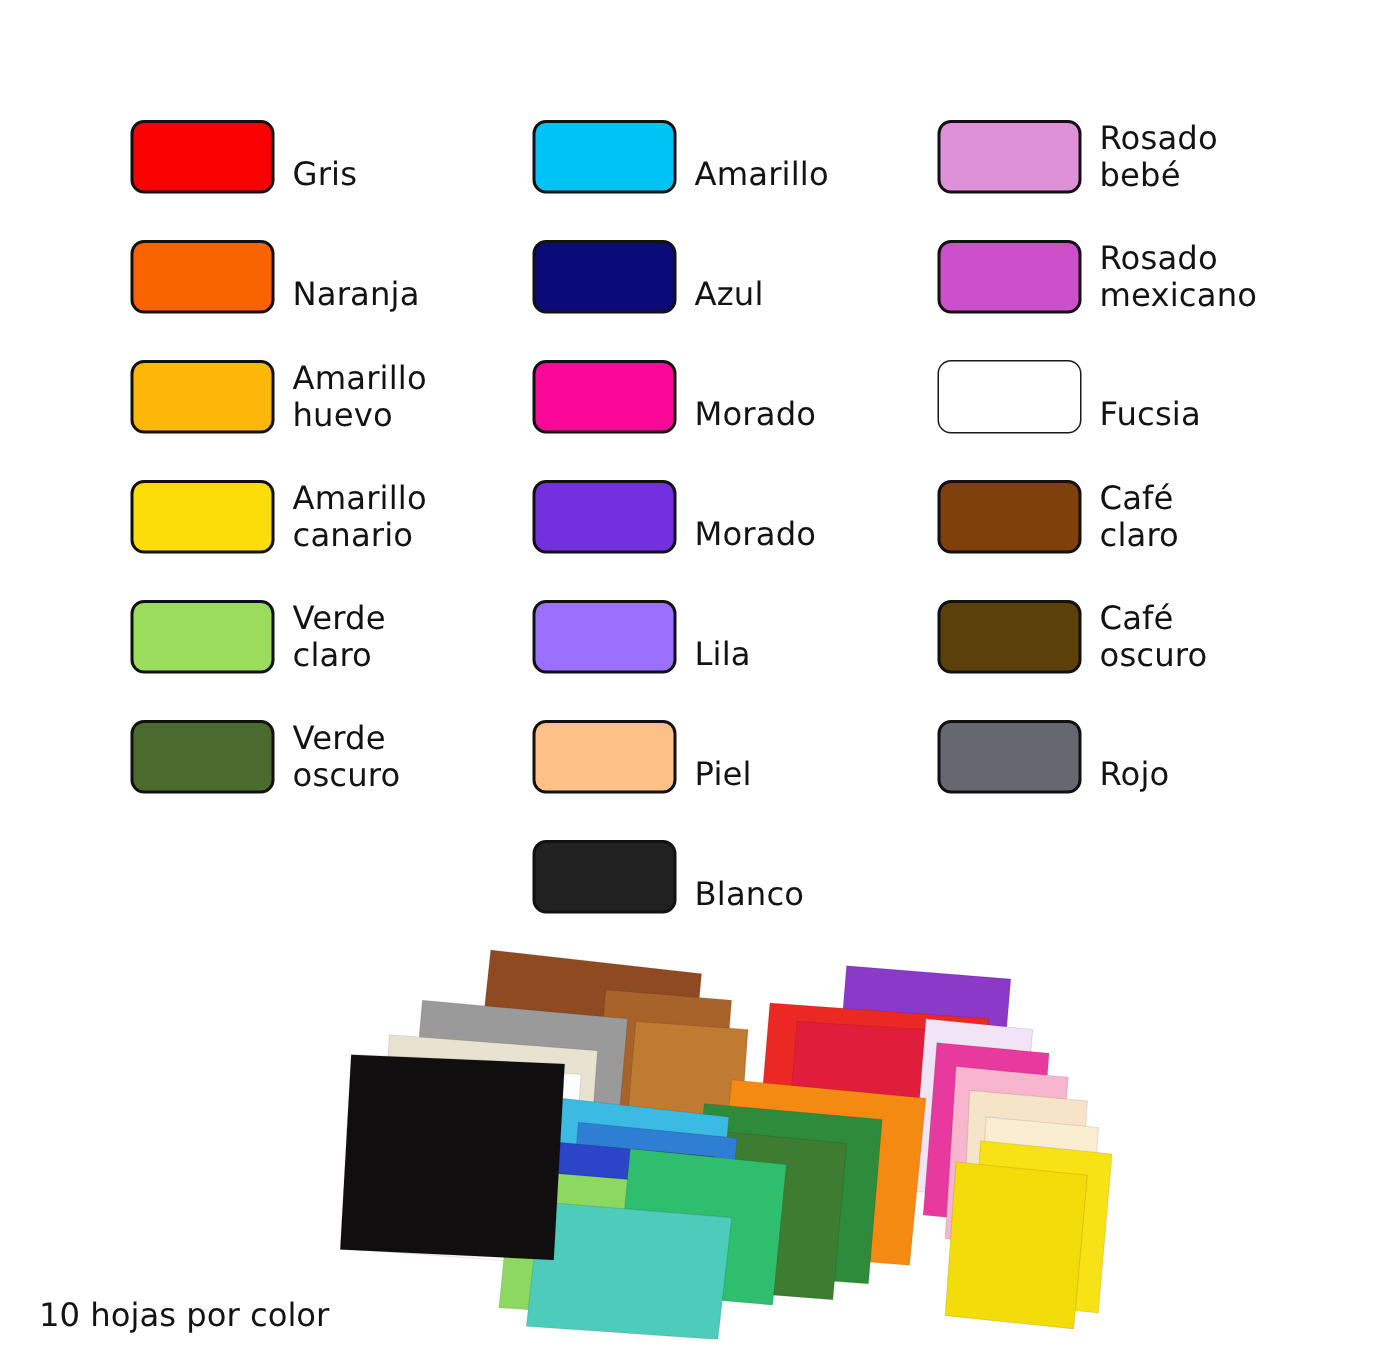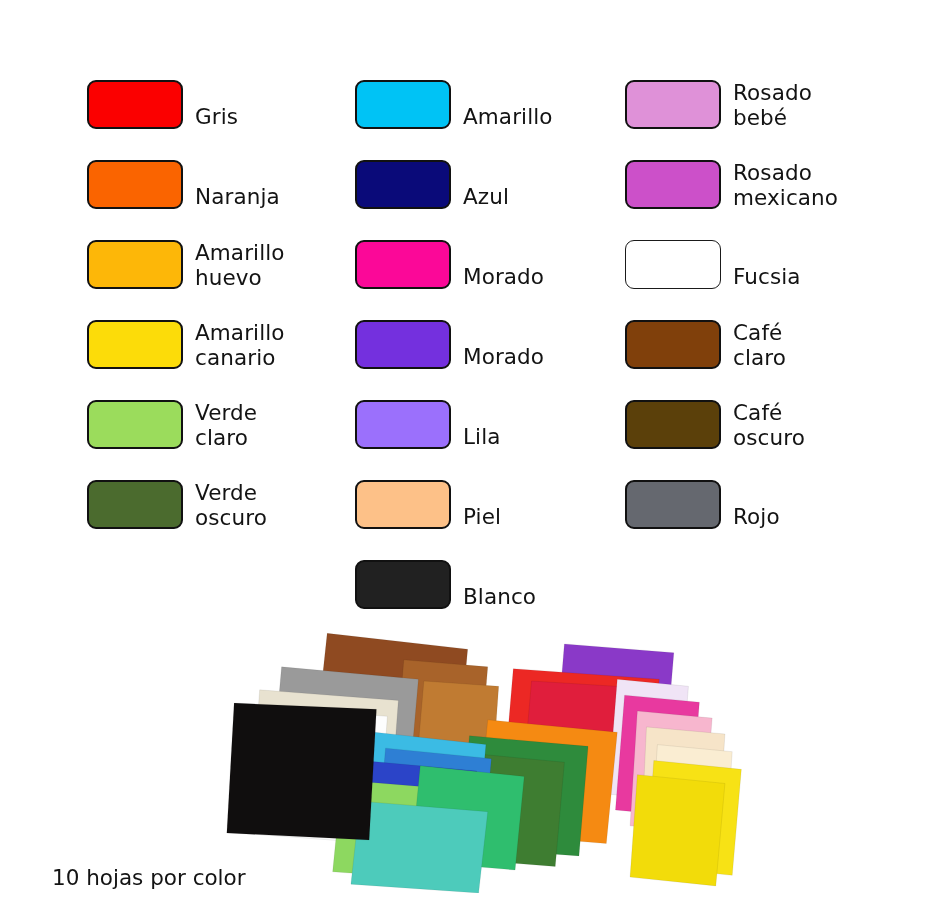"10 hojas por color" #caption { margin-left: 26px -> none }
